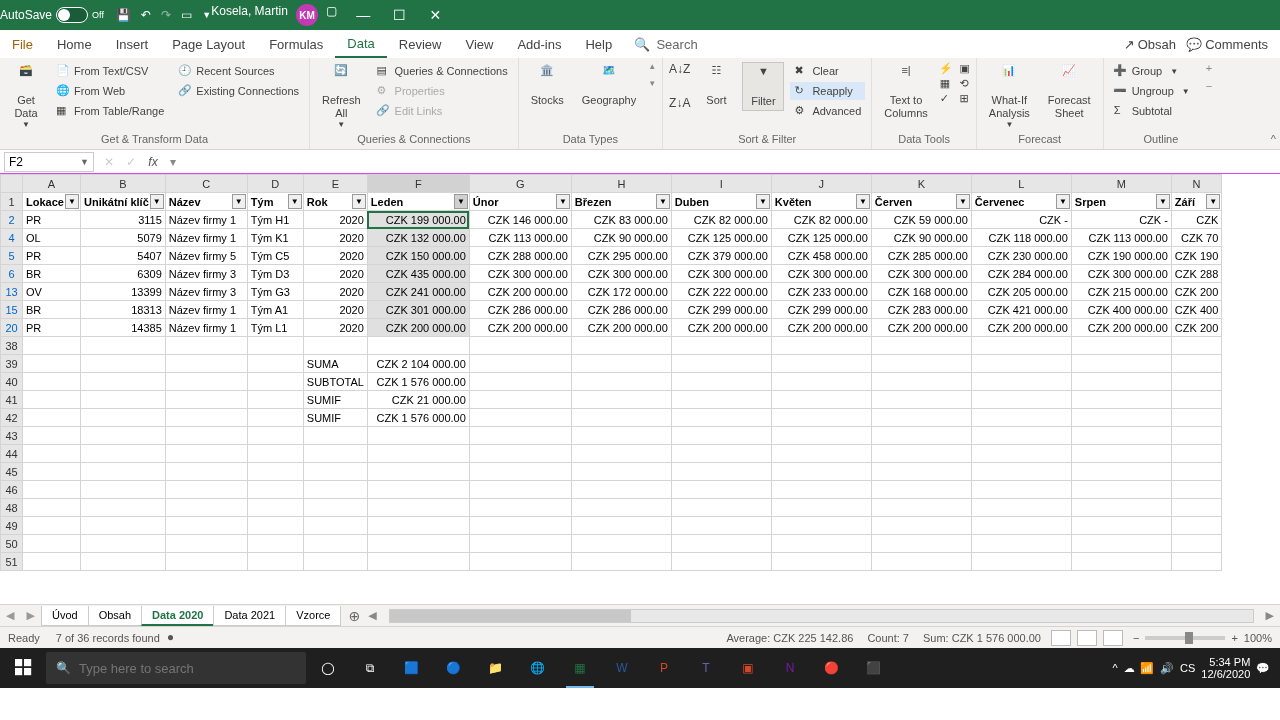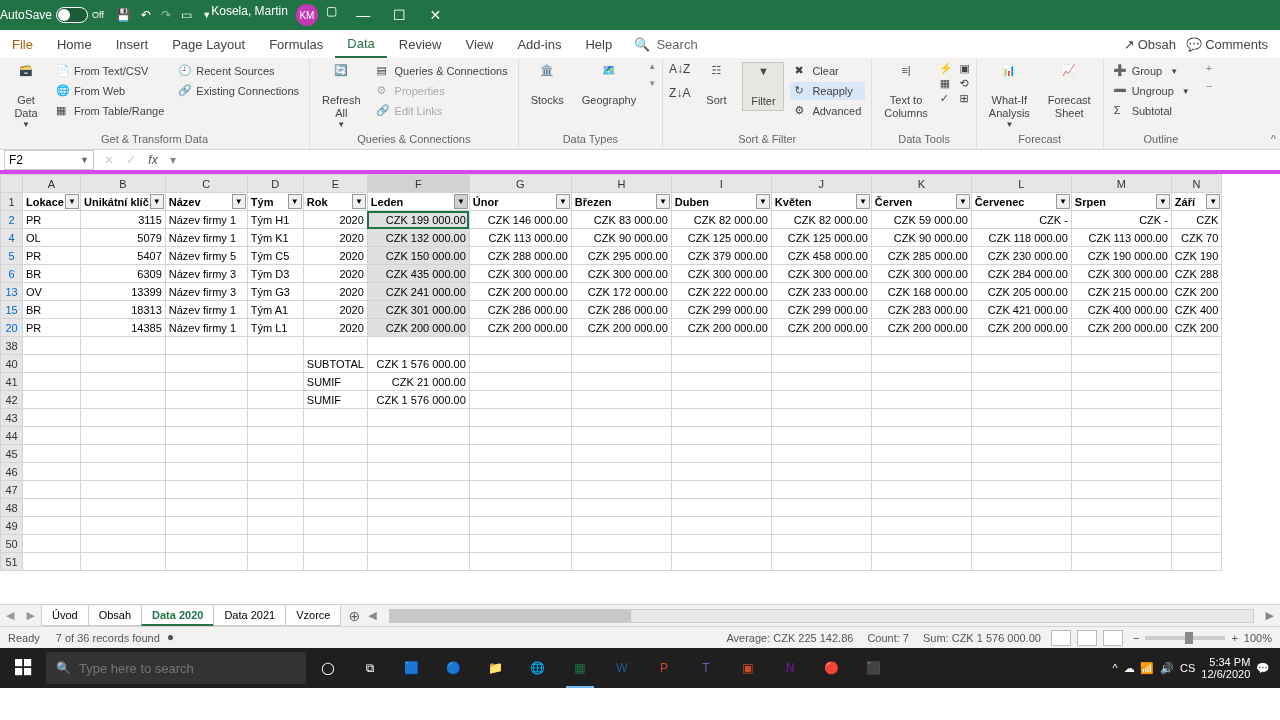"KM" .titlebar .avatar { font-weight: normal -> bold }
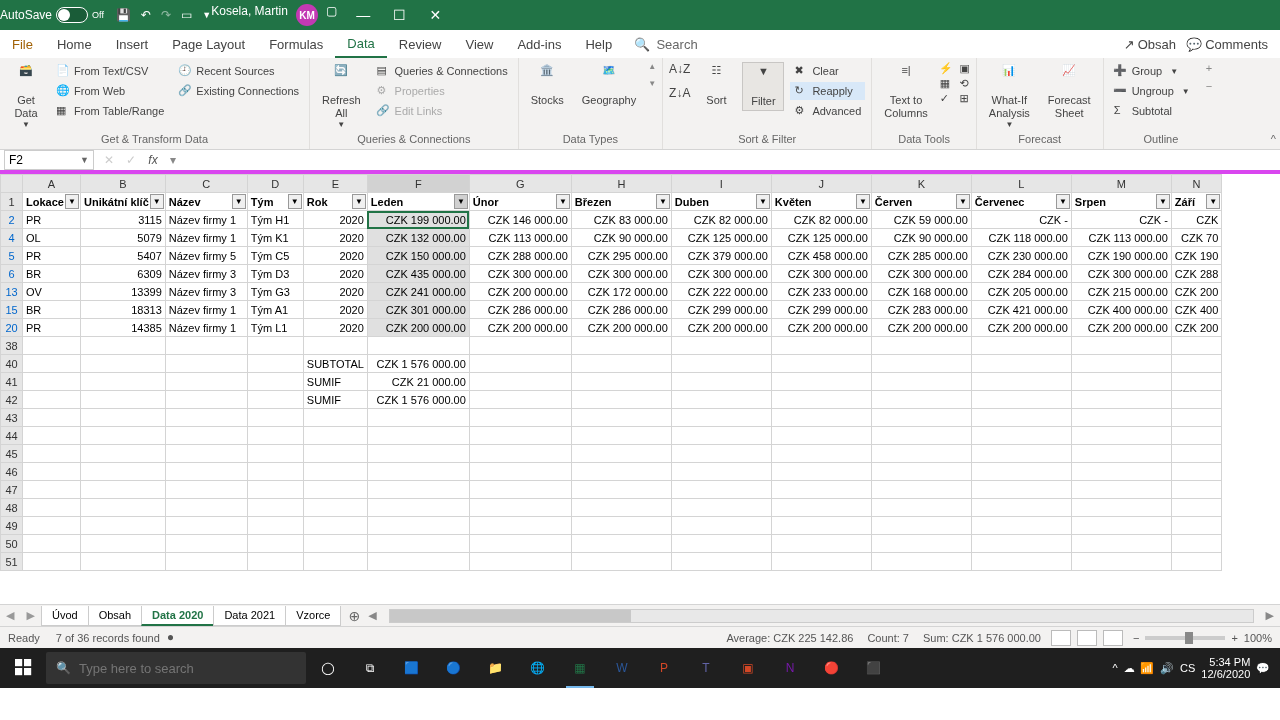"A↓Z" div.stack { gap: 10px -> 20px }
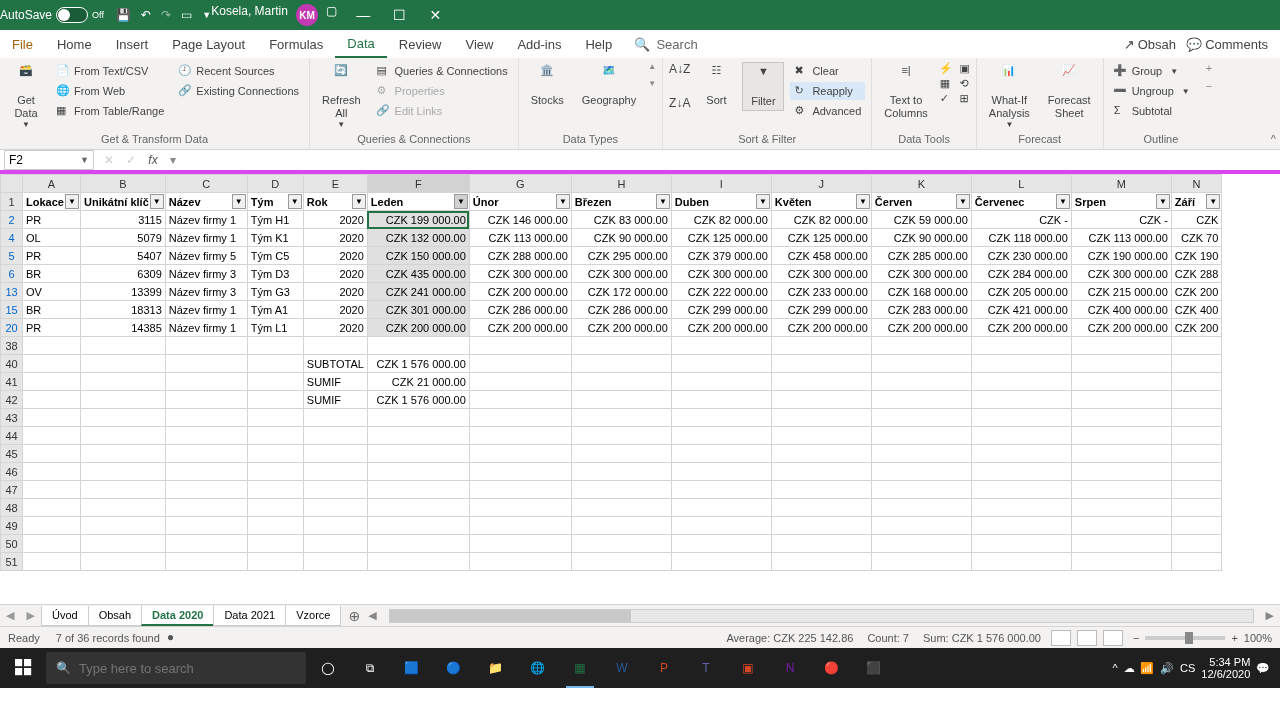"F2" .formula-row { border-bottom: 4px solid #d946ef -> 1px solid #d946ef }
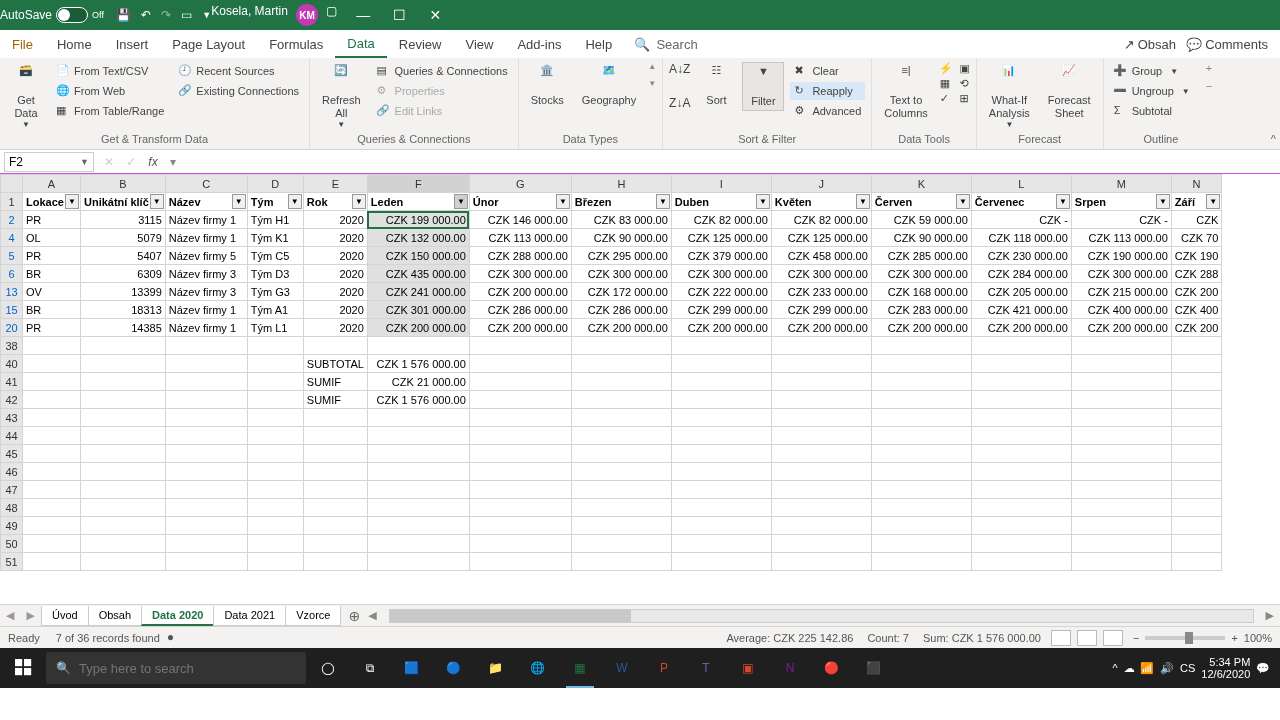"39" tr { html: none -> <tr> <th>39</th> <td></td> <td></td> <td></td> <td></td> <td>SUMA</td> <td>CZK 2 104 000.00</td> <td></td> <td></td> <td></td> <td></td> <td></td> <td></td> <td></td> <td></td> </tr> }
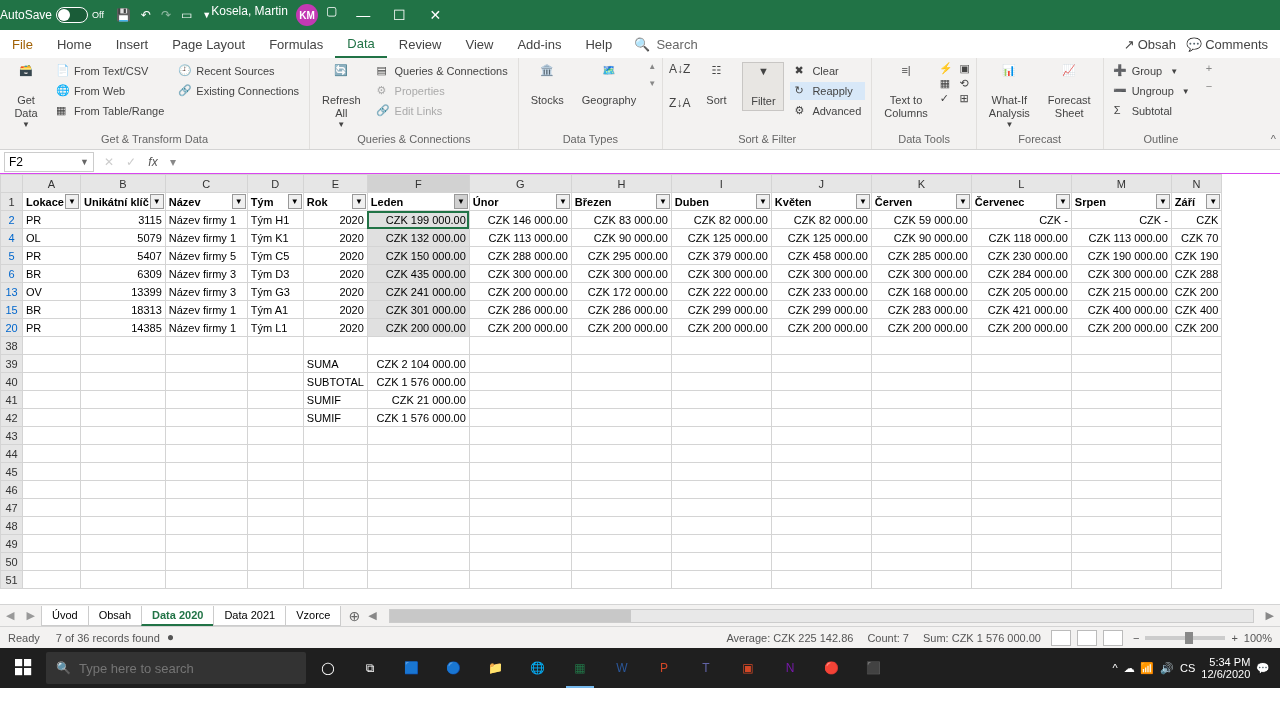"47" tr { html: <tr> <th>47</th> <td></td> <td></td> <td></td> <td></td> <td></td> <td></td> <td></td> <td></td> <td></td> <td></td> <td></td> <td></td> <td></td> <td></td> </tr> -> none }
